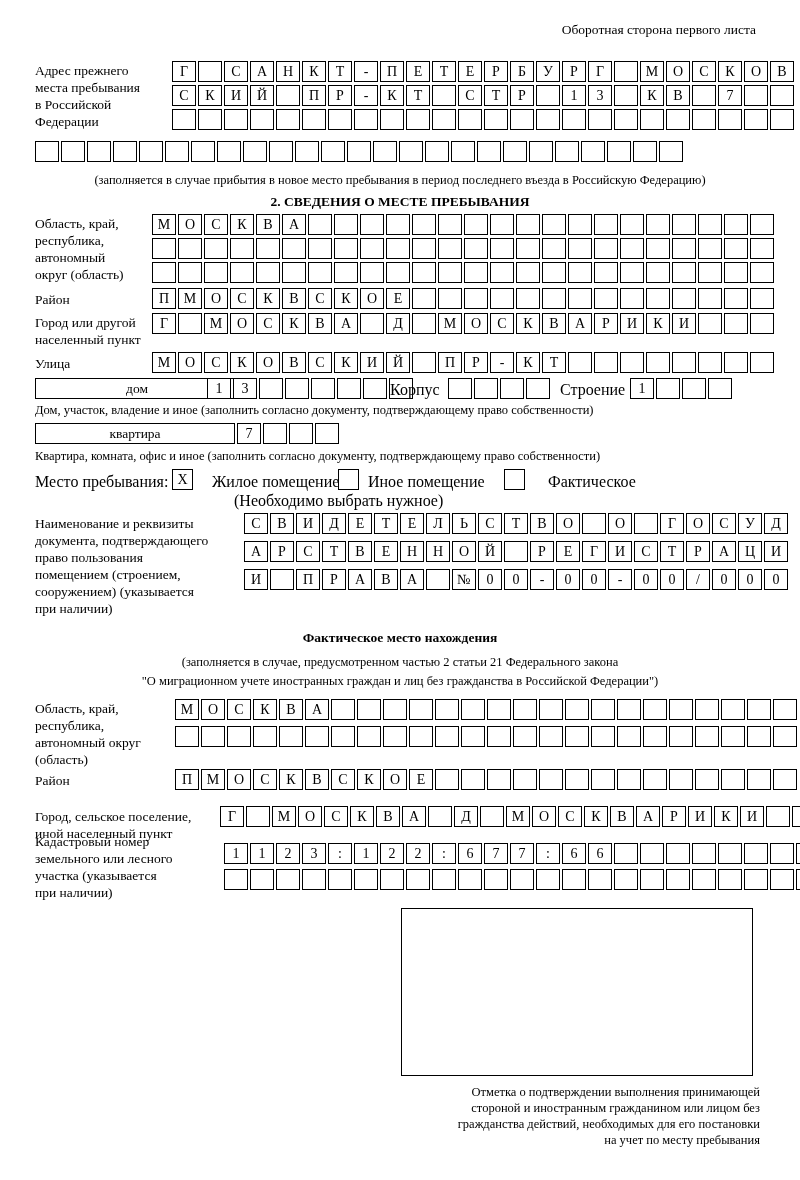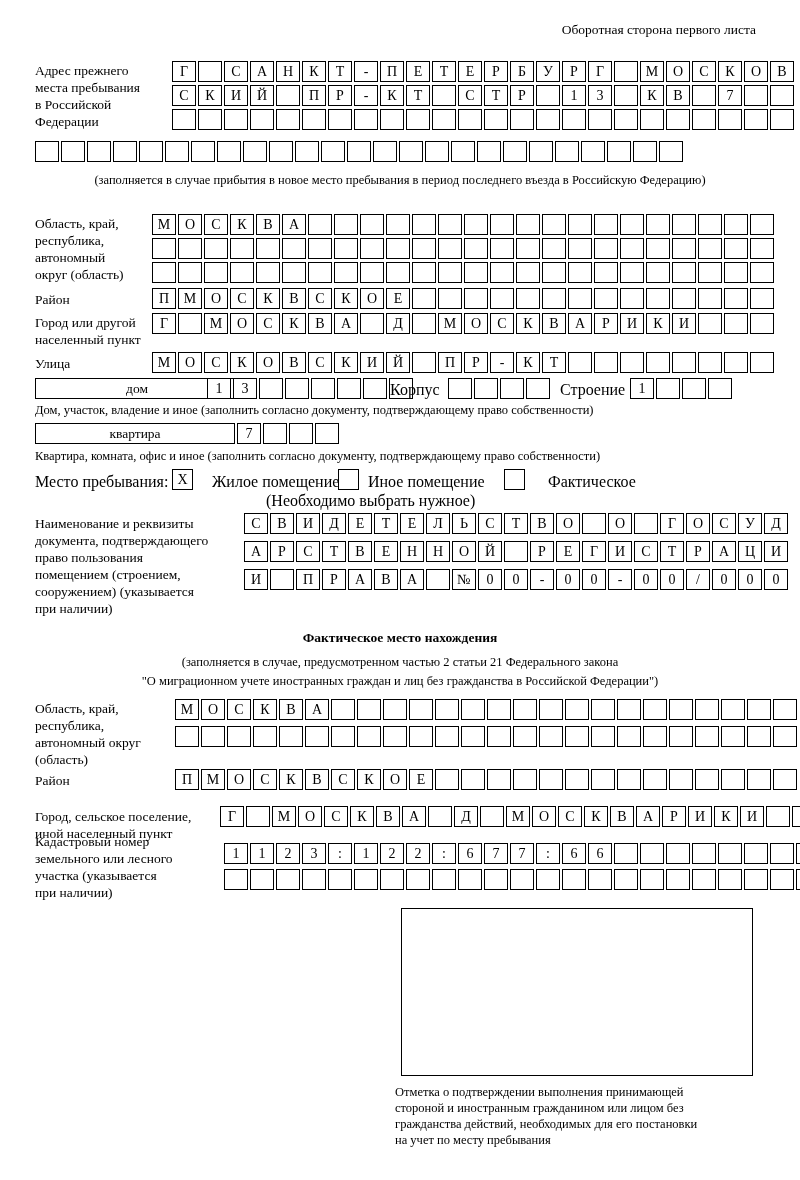"2. СВЕДЕНИЯ О МЕСТЕ ПРЕБЫВАНИЯ" div.section-title { html: none -> <div>2. СВЕДЕНИЯ О МЕСТЕ ПРЕБЫВАНИЯ</div> }
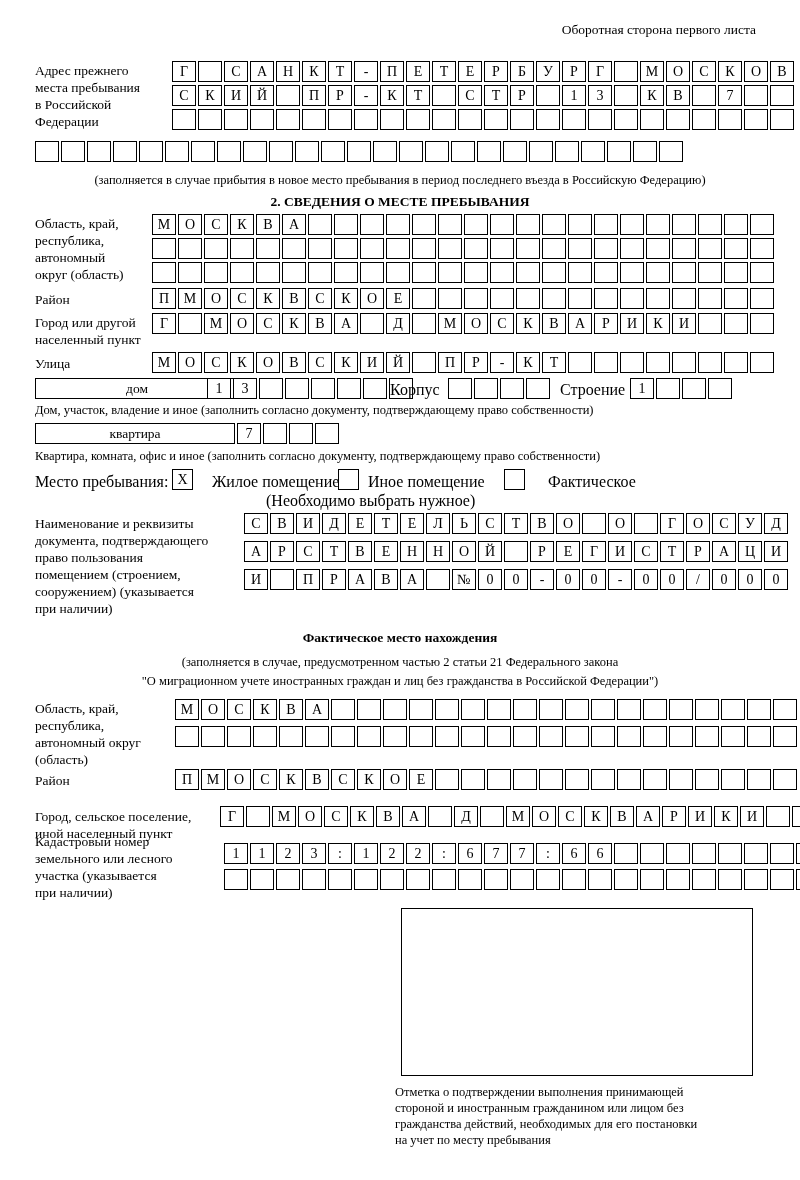"(Необходимо выбрать нужное)" div.inline-lbl { margin-left: 32px -> none }
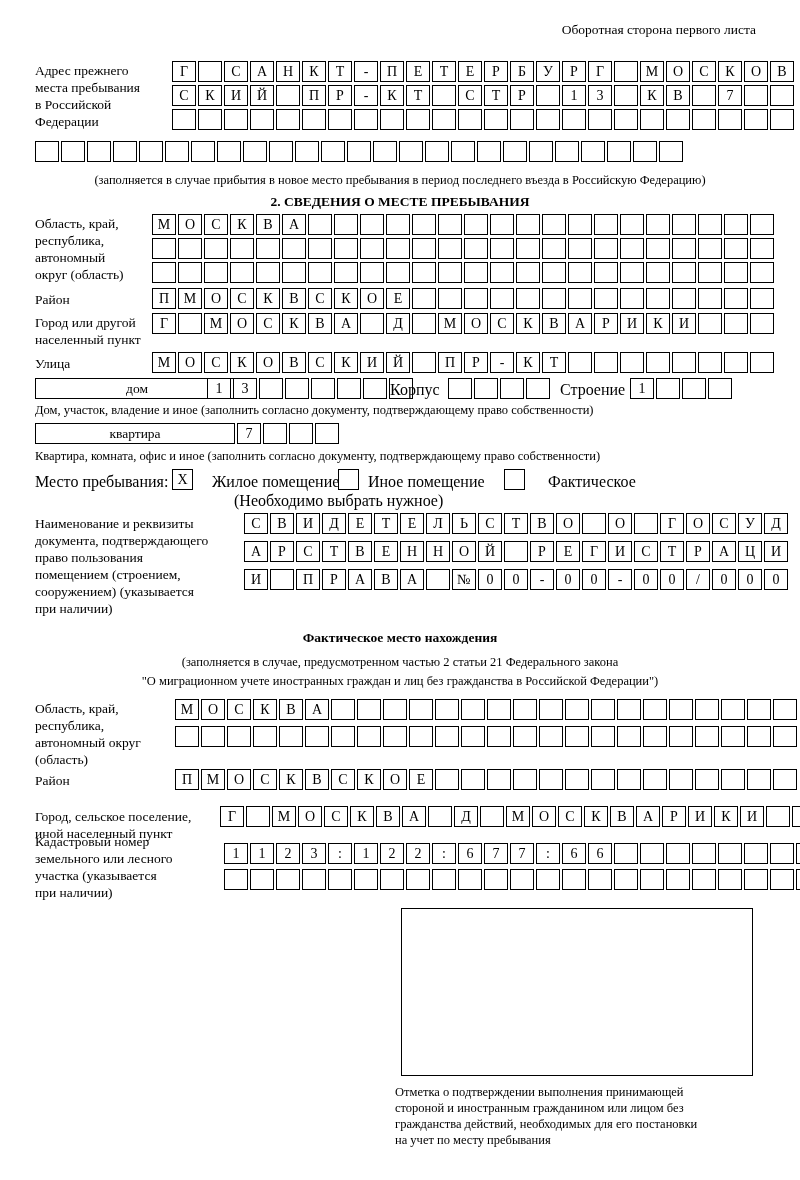"Отметка о подтверждении выполнения" .note-block { text-align: left -> right }
